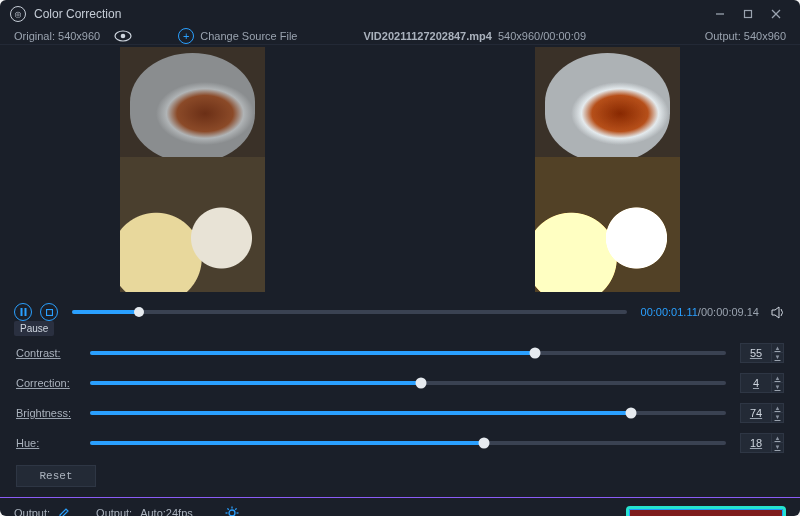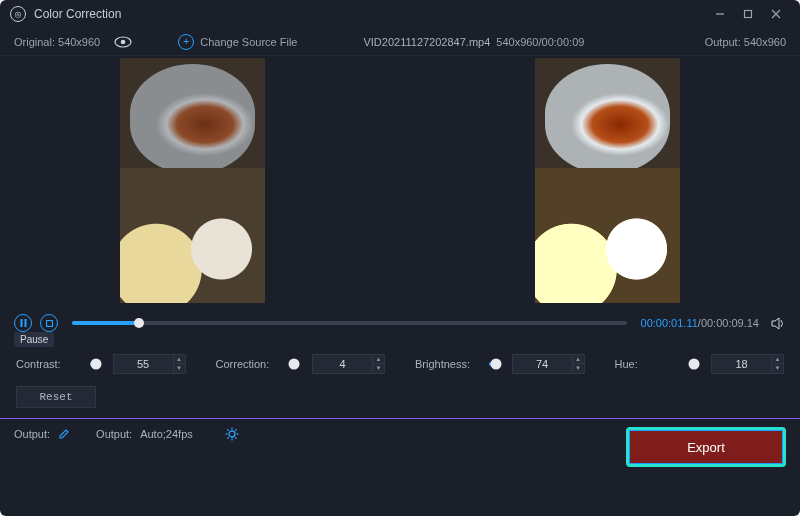"VID20211127202847.mp4" .file-info { font-weight: none -> bold }
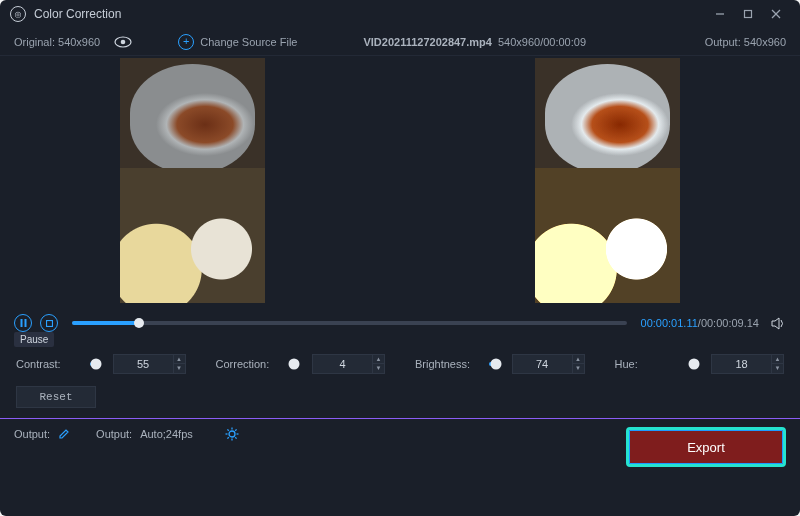"Contrast:" .controls { grid-template-columns: 1fr 1fr 1fr 1fr -> 1fr; text-decoration: none -> underline }
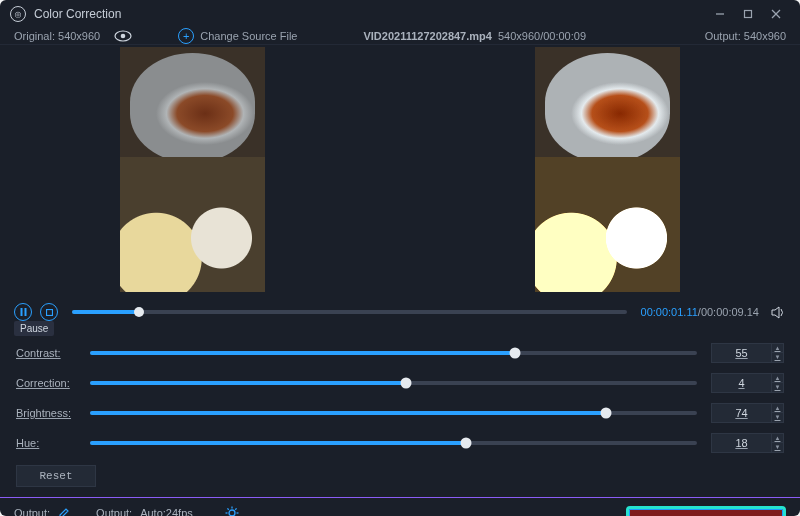"55" .numbox { width: 73px -> 44px }
